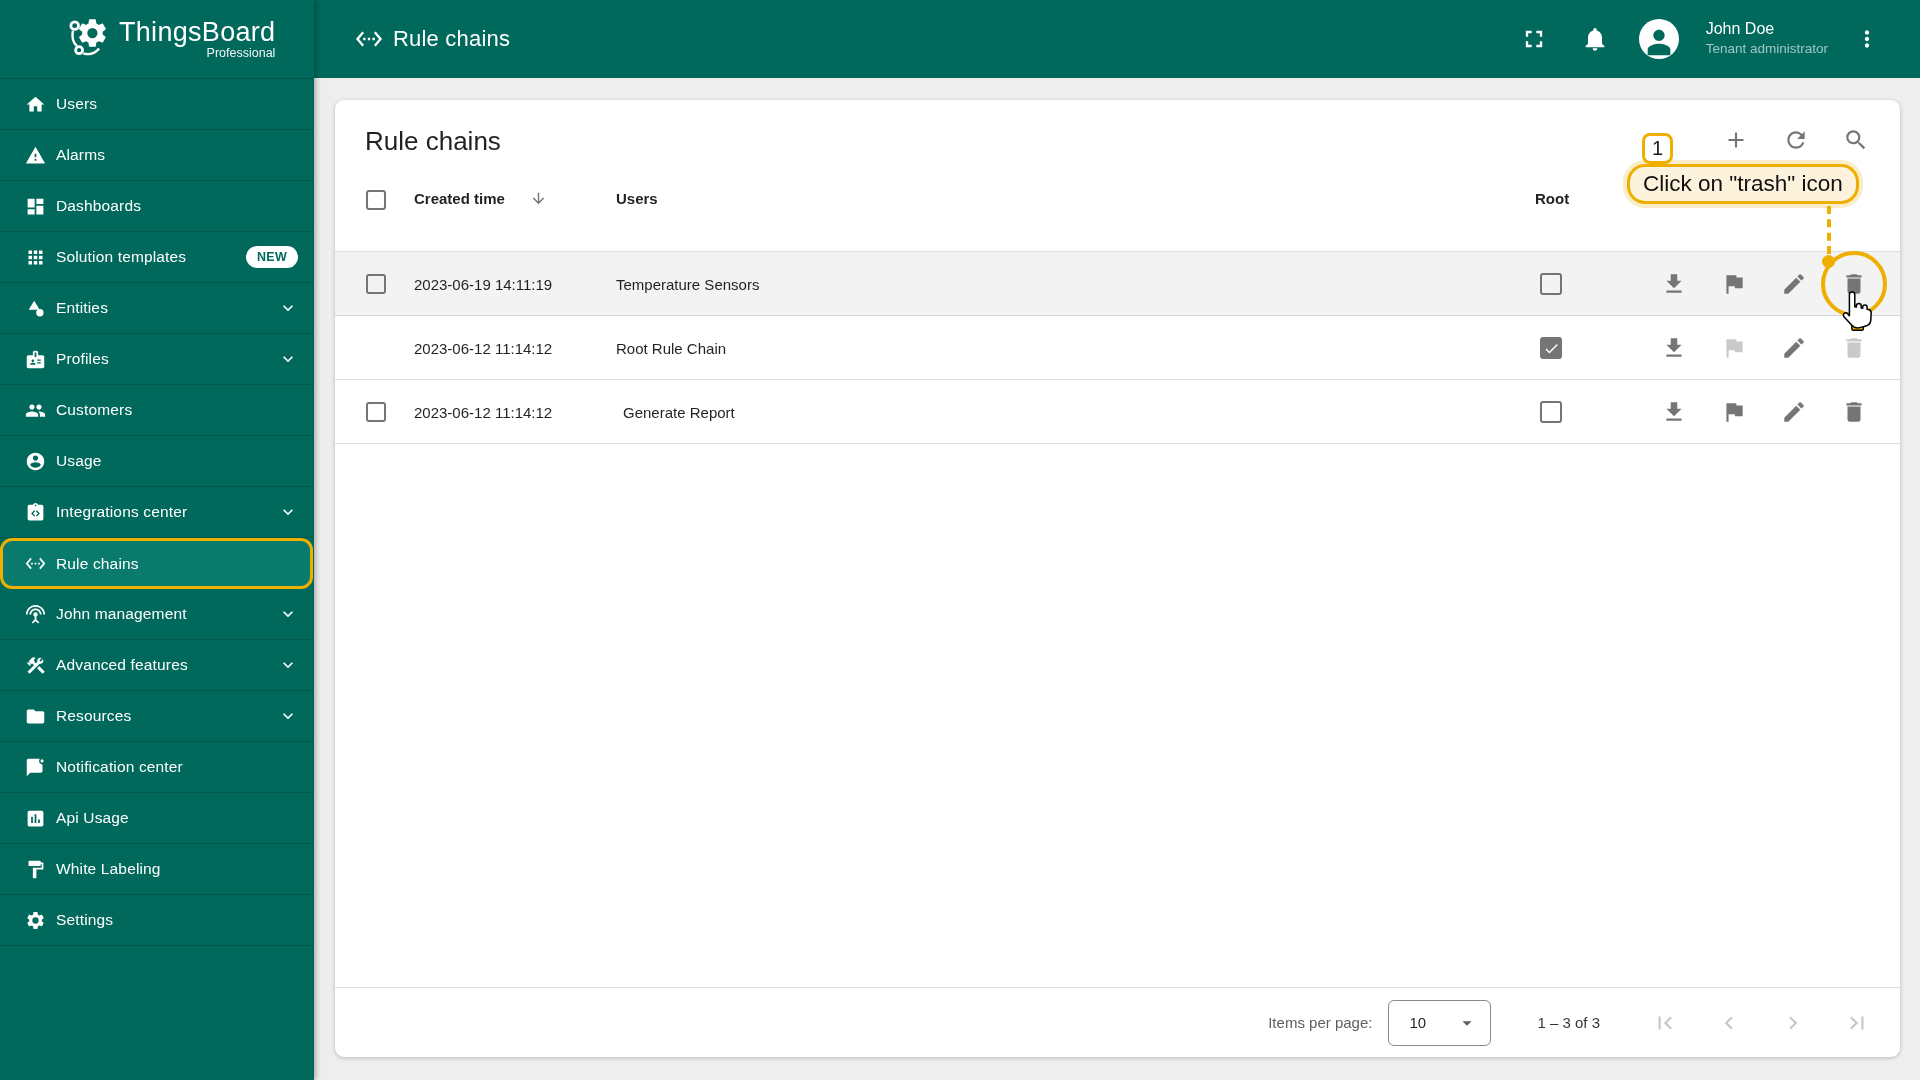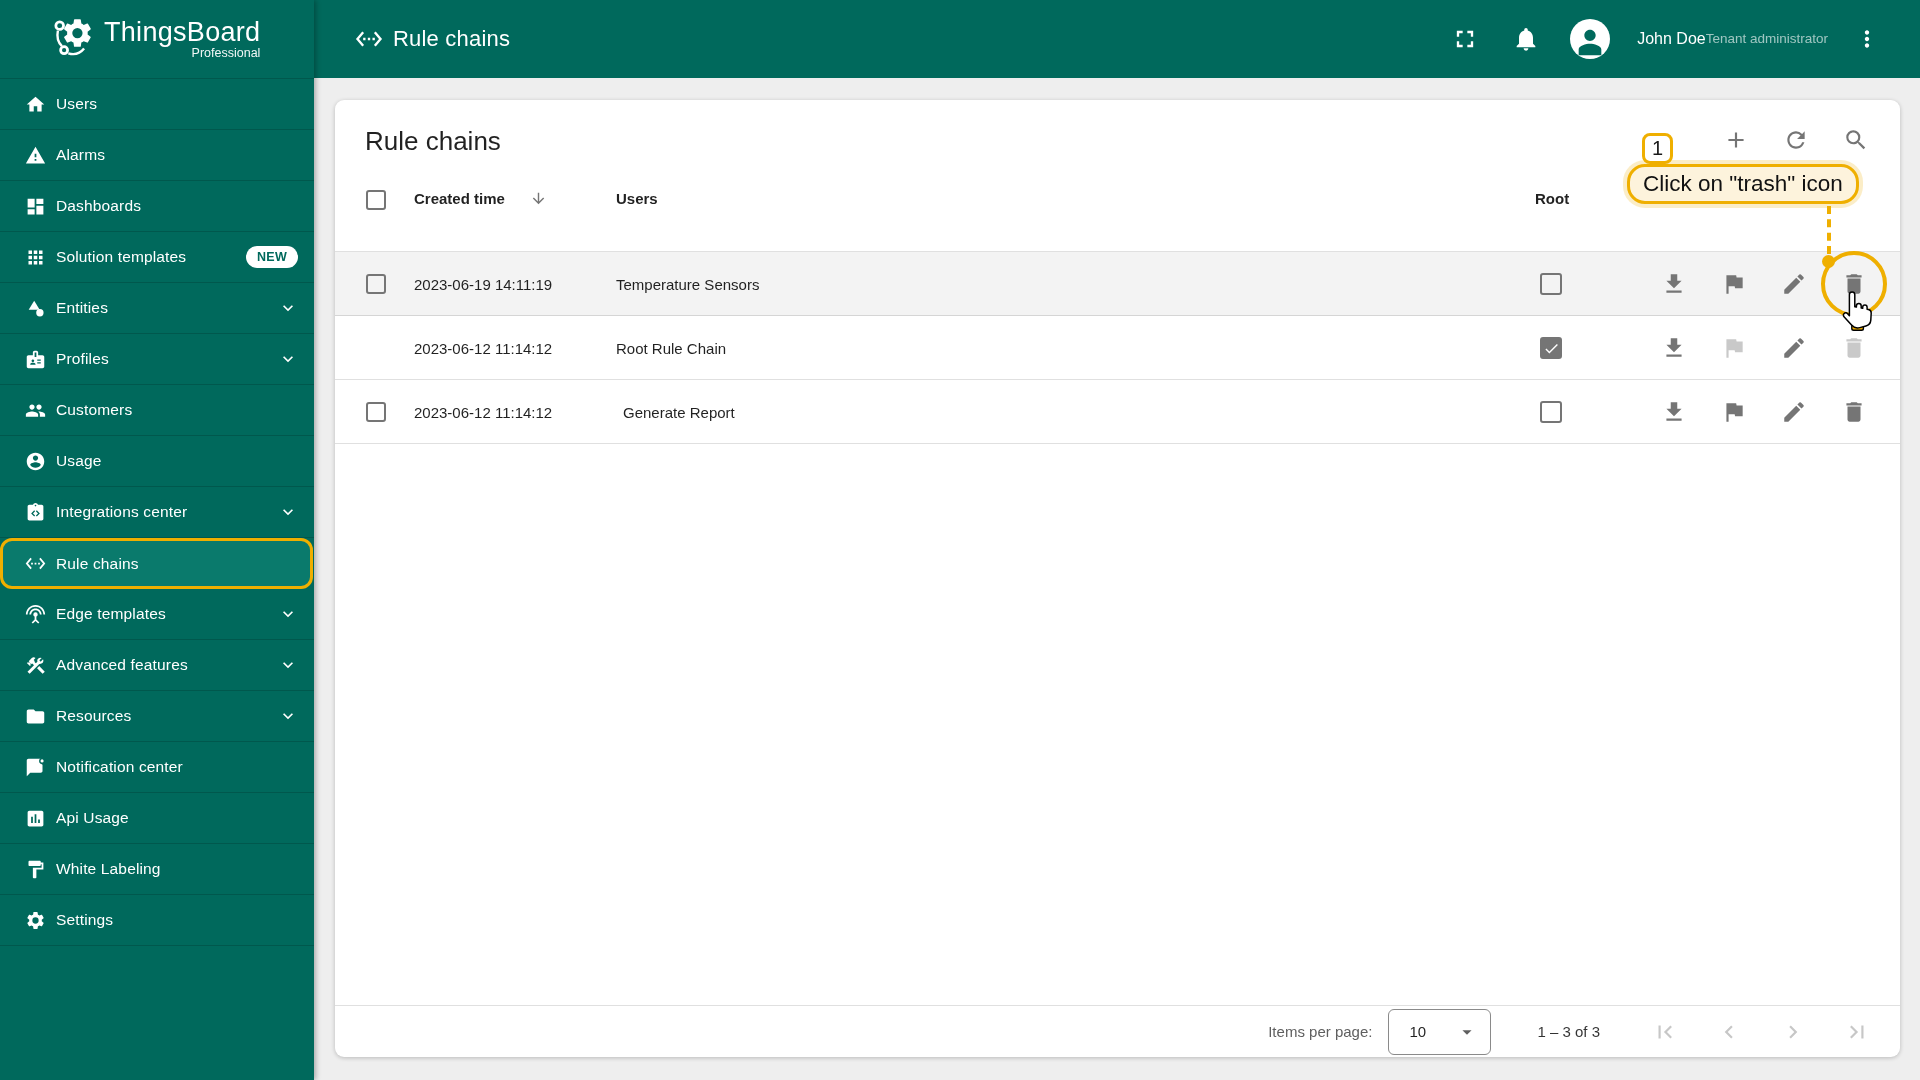"ThingsBoard" .logo { margin-left: none -> 15px }
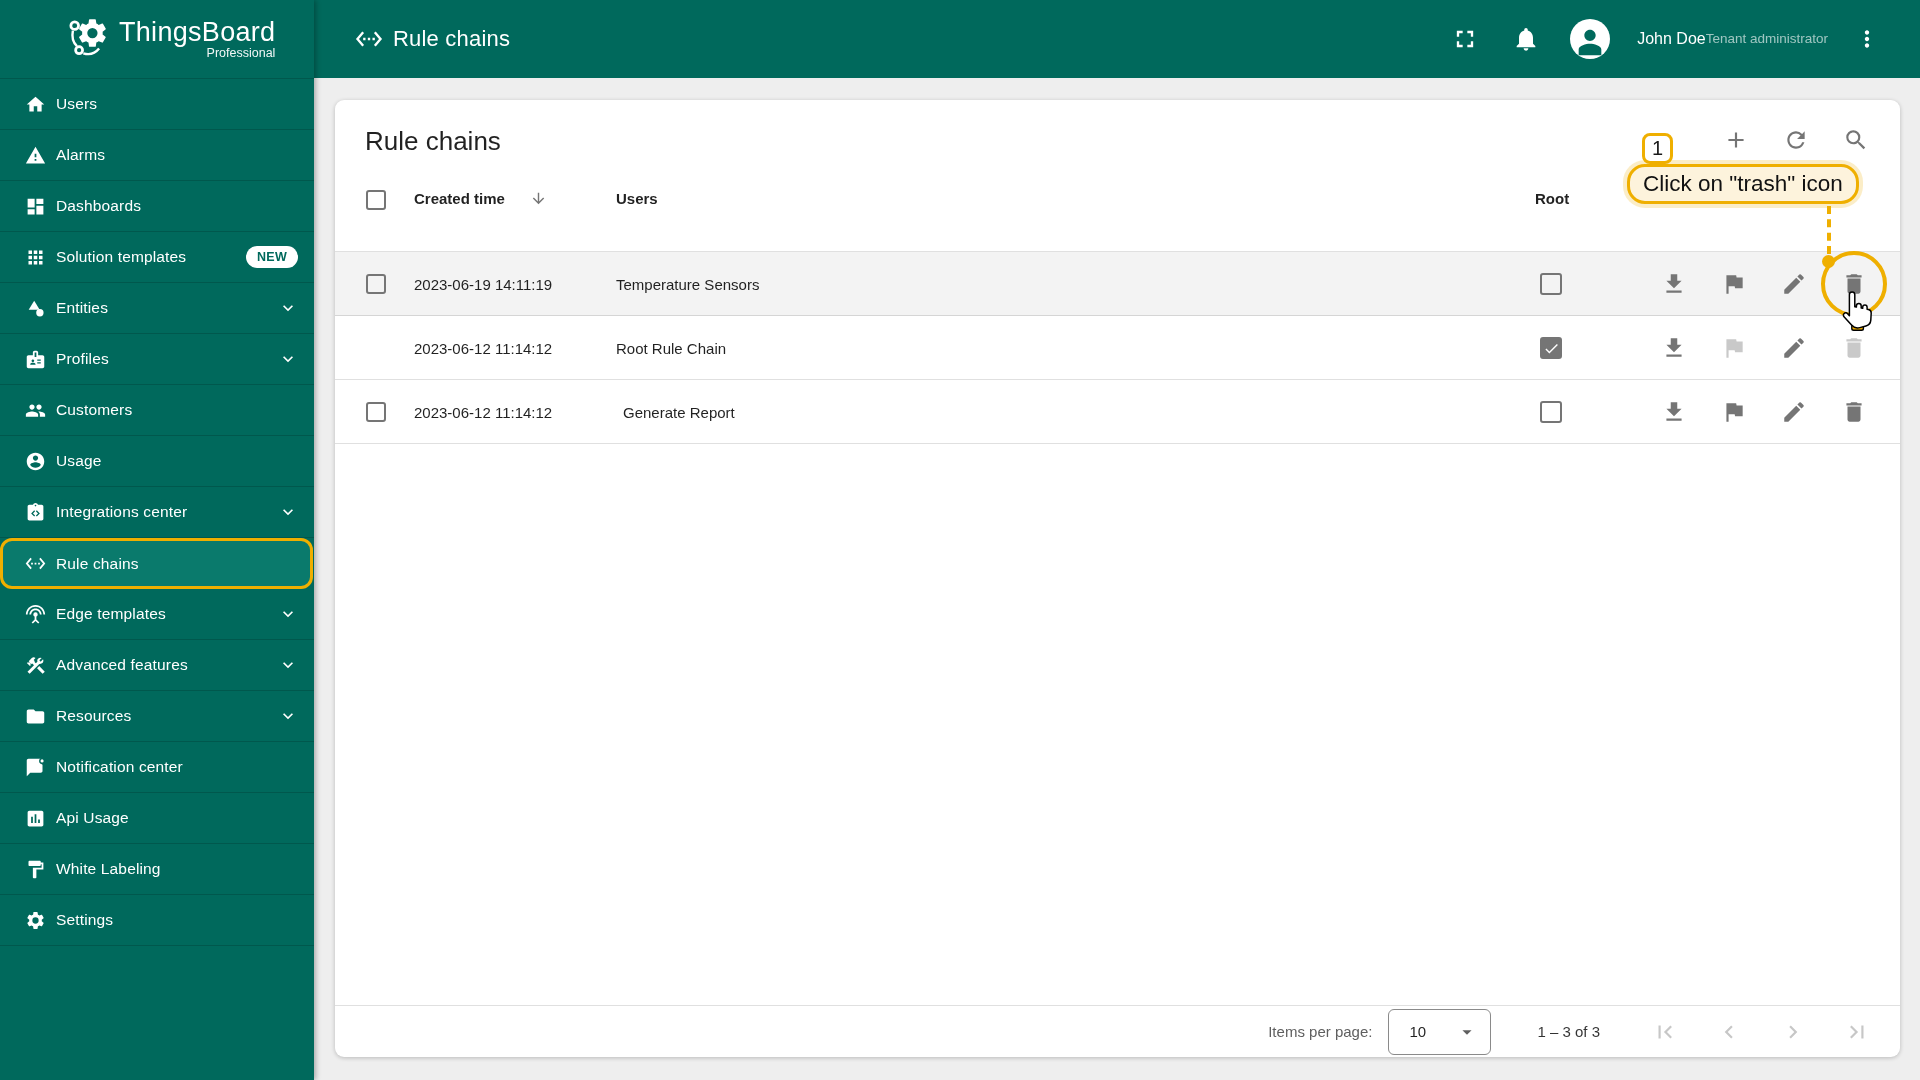"John Doe" .user-block { flex-direction: row -> column }
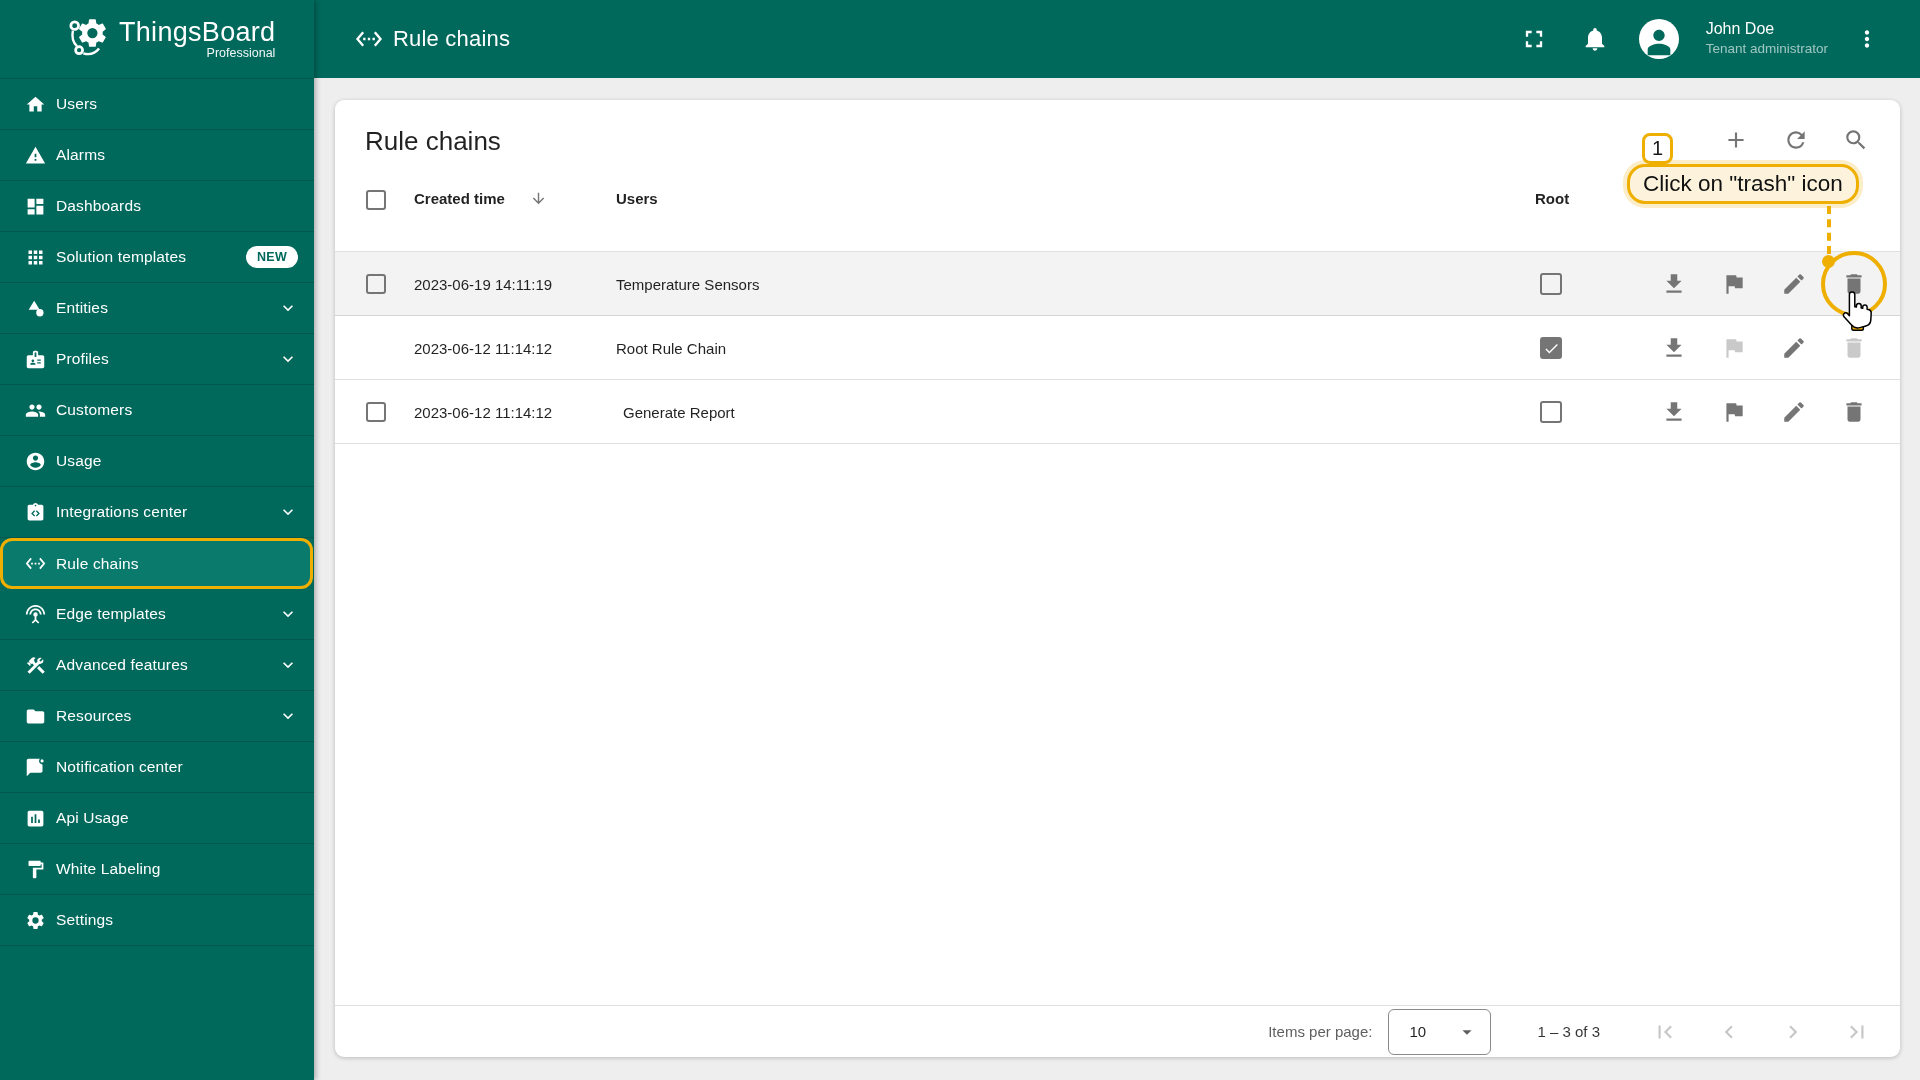"Edge templates" span.mi-label { text: Edge templates -> John management }
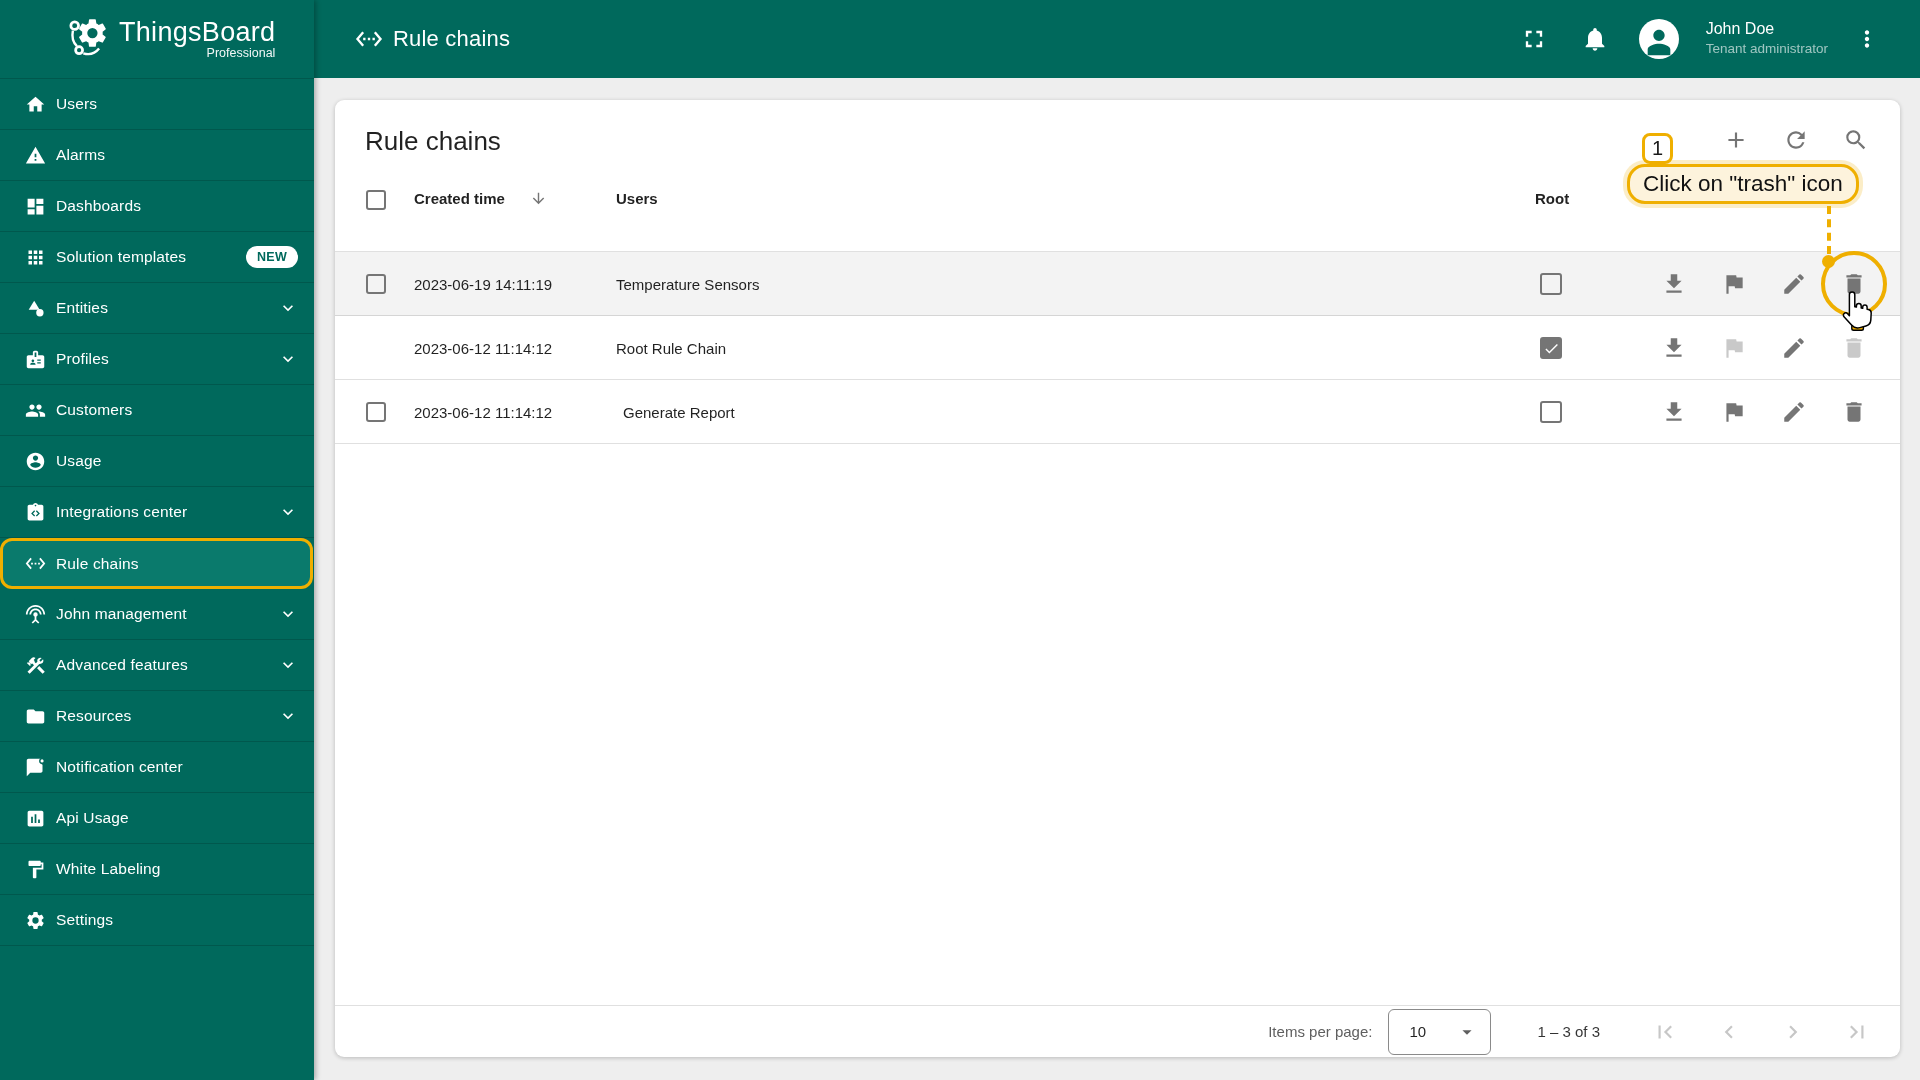"Items per page:" .tfoot { height: 52px -> 70px }
